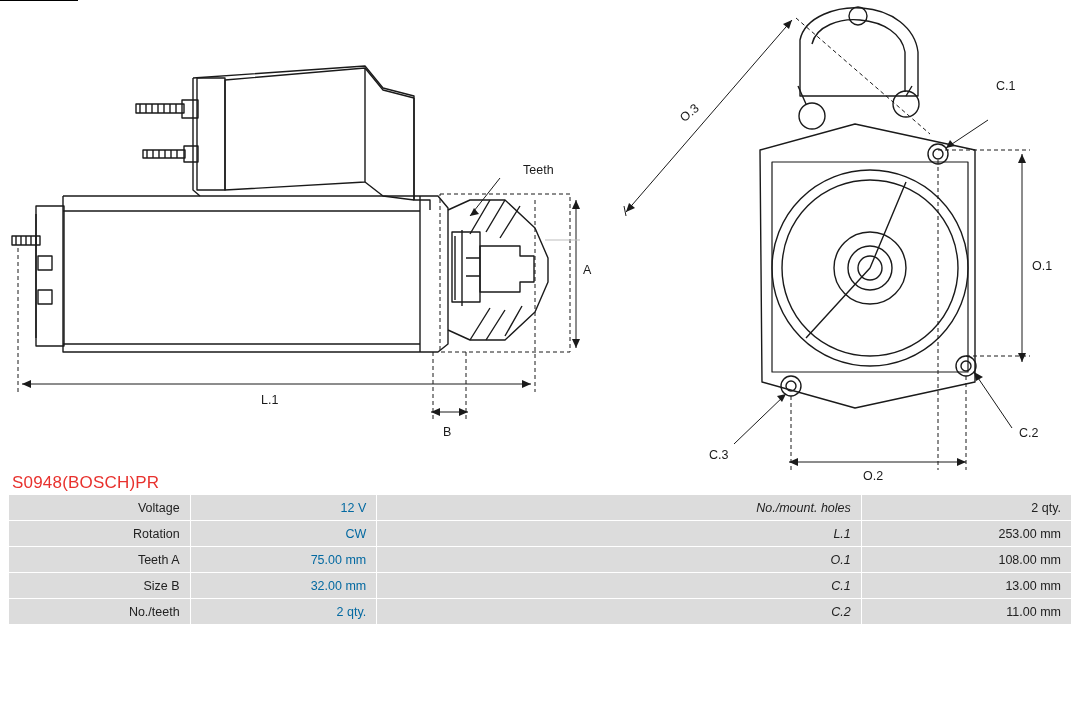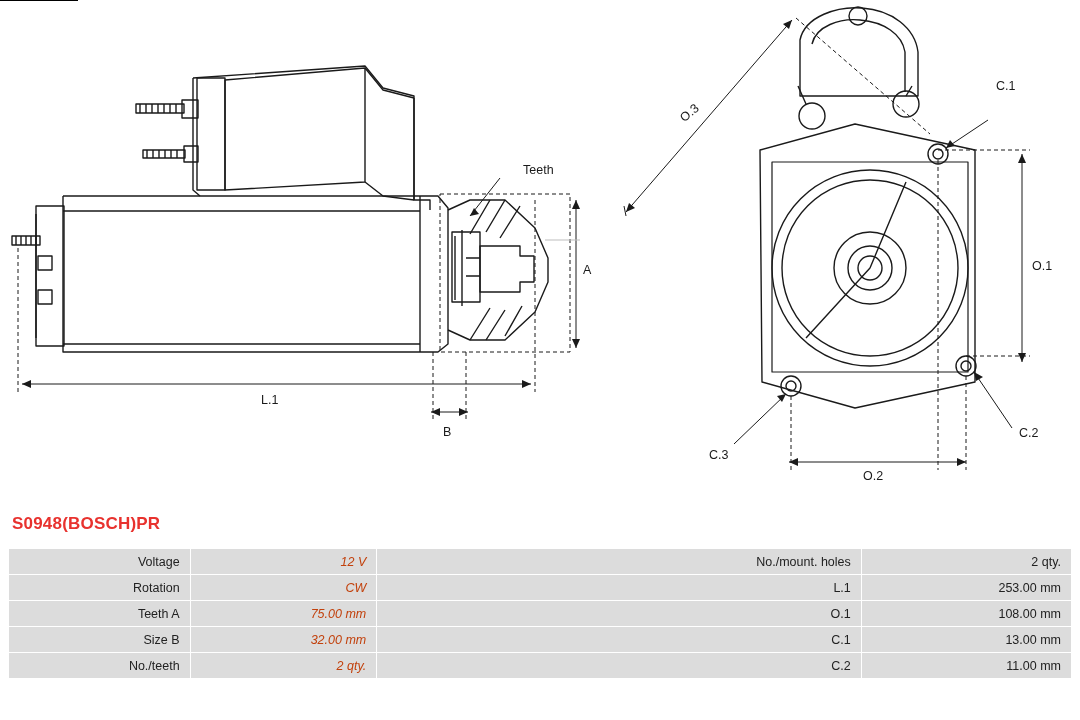"S0948(BOSCH)PR" .part-title { font-weight: bold -> none; top: 514px -> 473px }
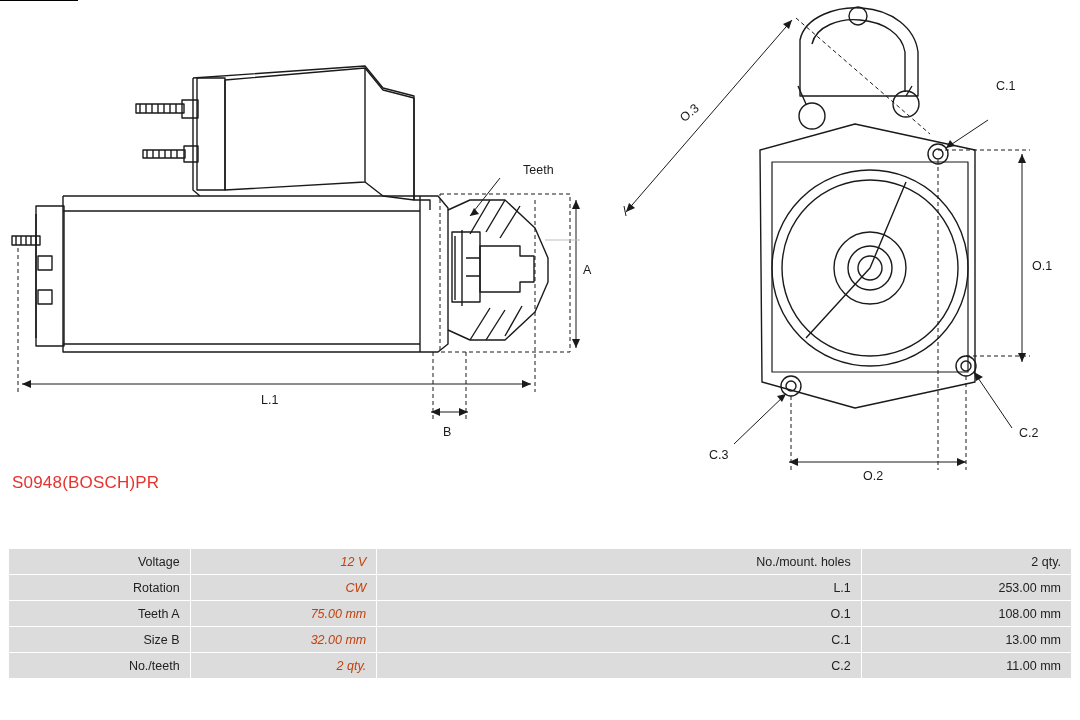"Voltage" .spec-table { top: 548px -> 494px }
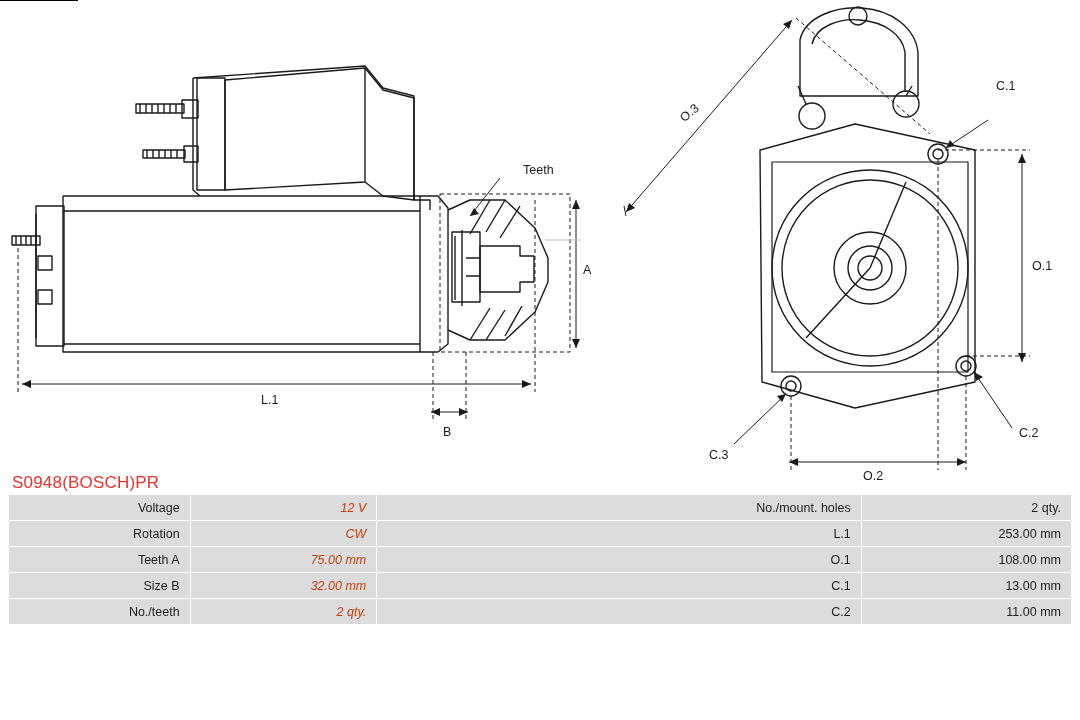"12 V" .val { color: #c2410c -> #0369a1; font-style: italic -> none }
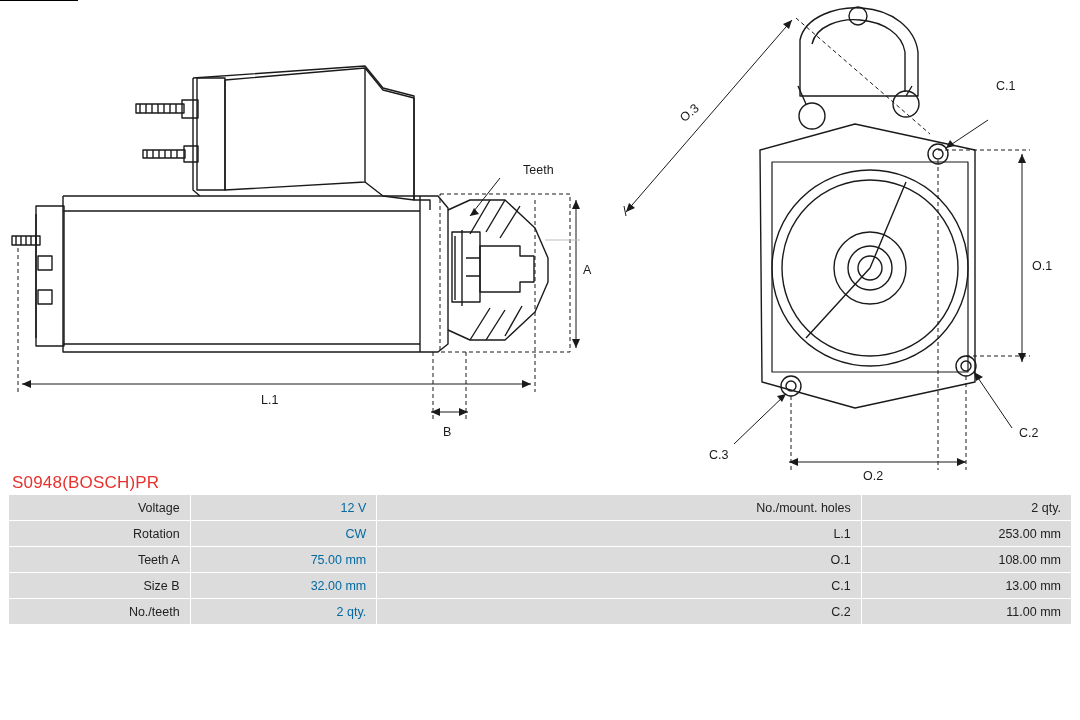"No./mount. holes" .lbl2 { font-style: none -> italic }
